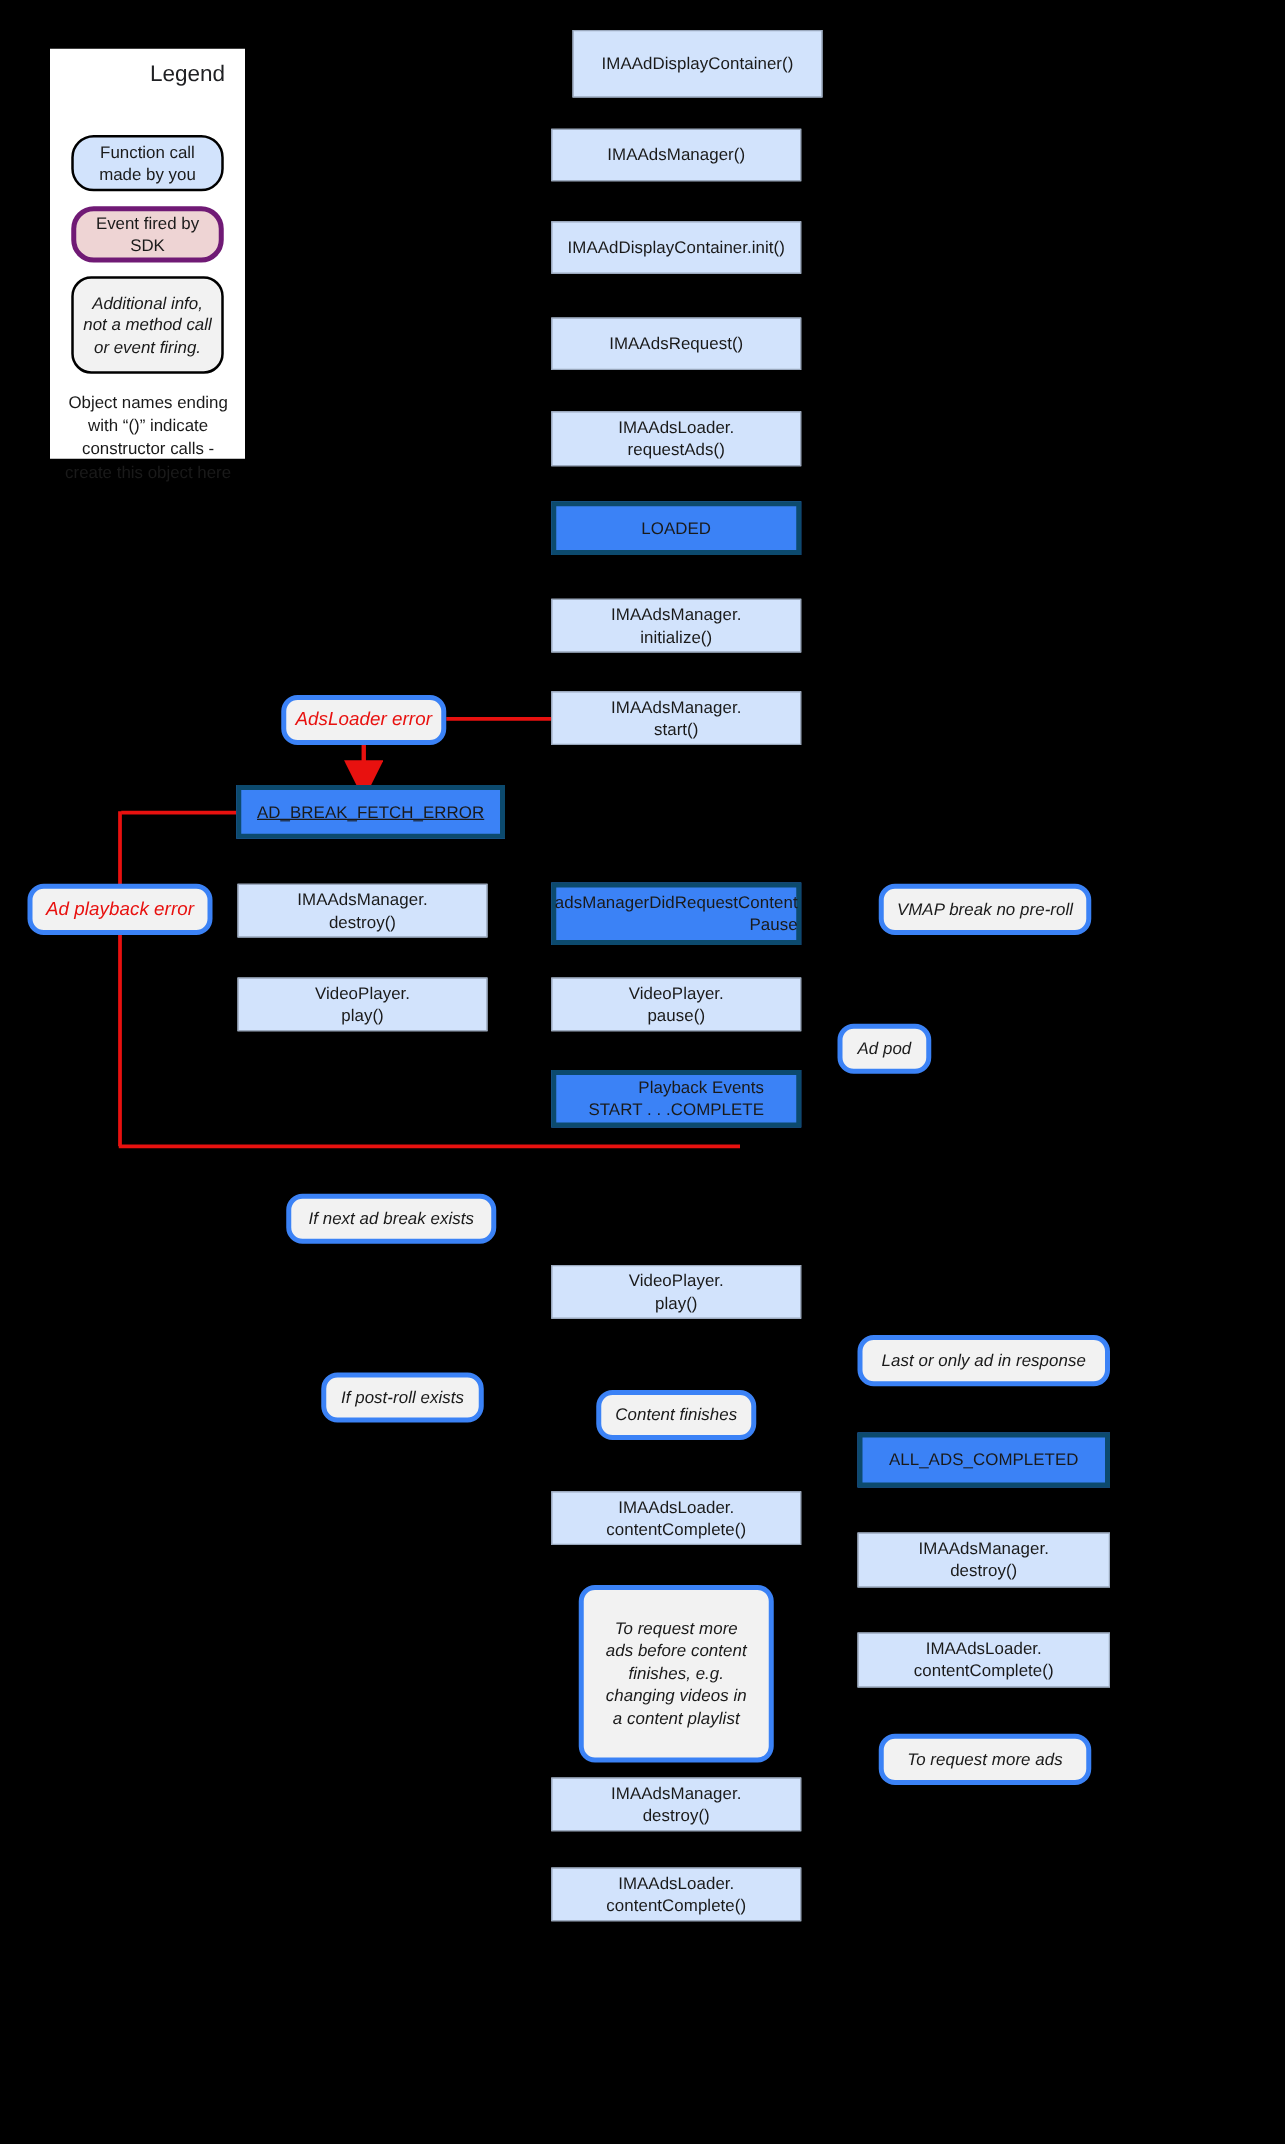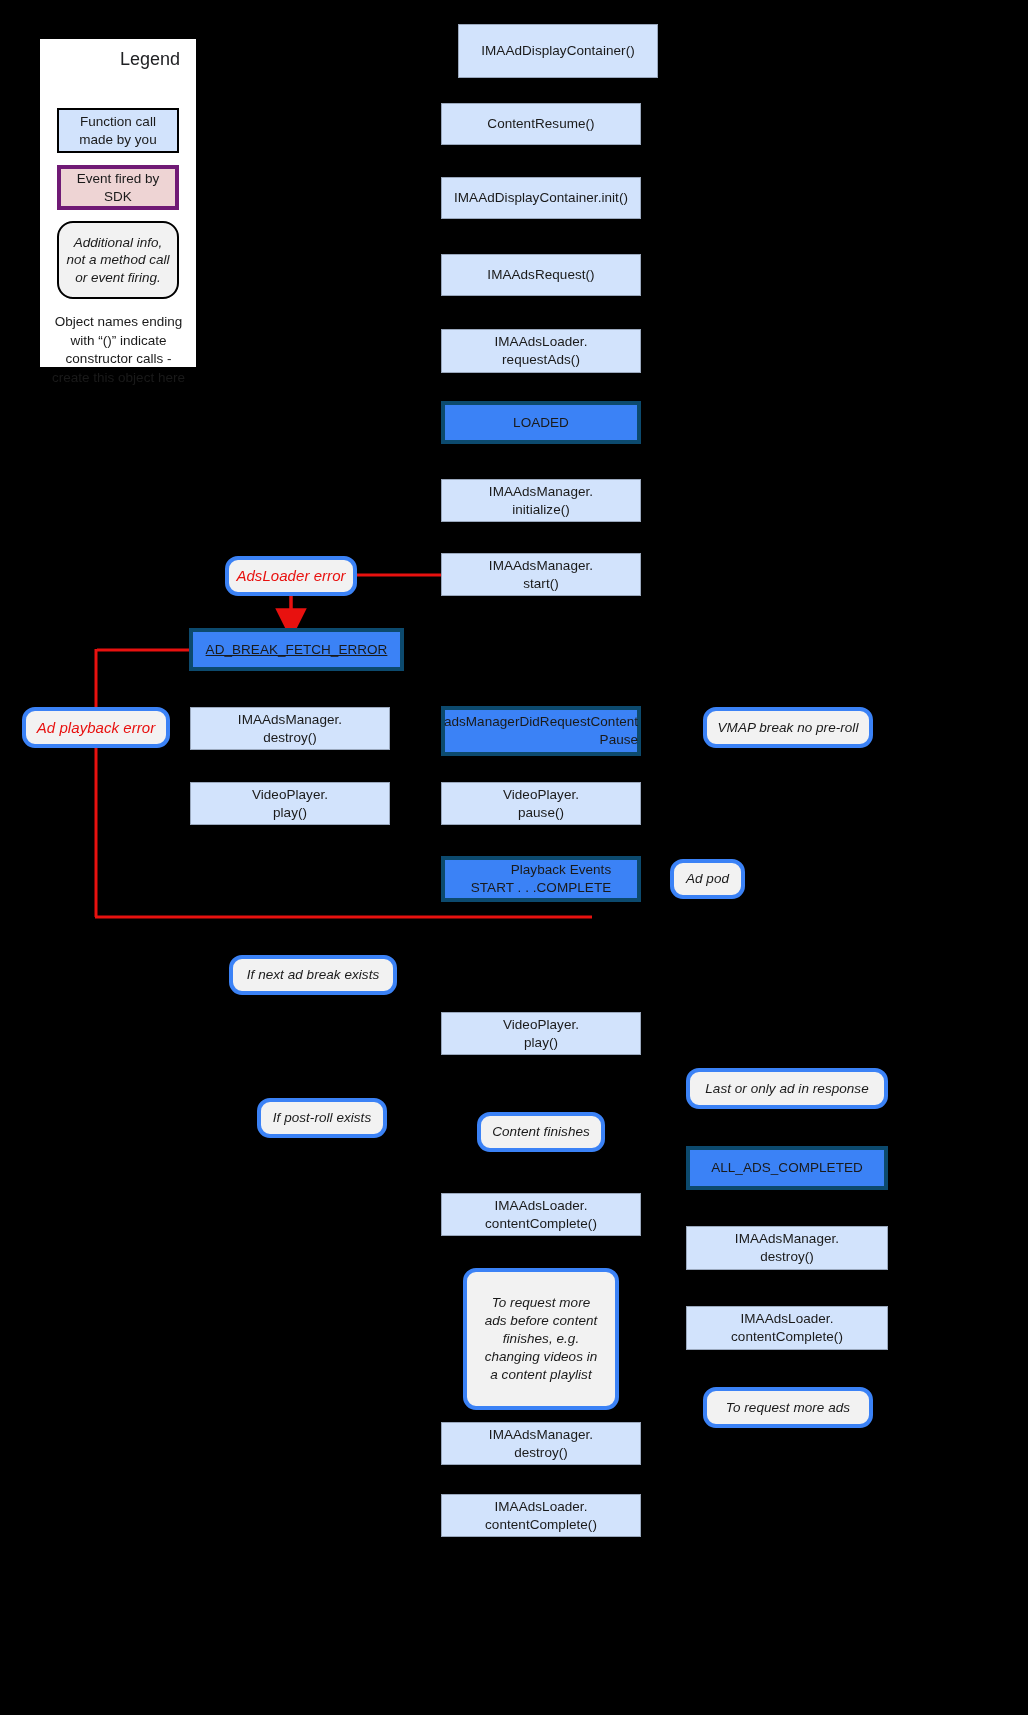"Function call" .legend-swatch { border-radius: none -> 18px }
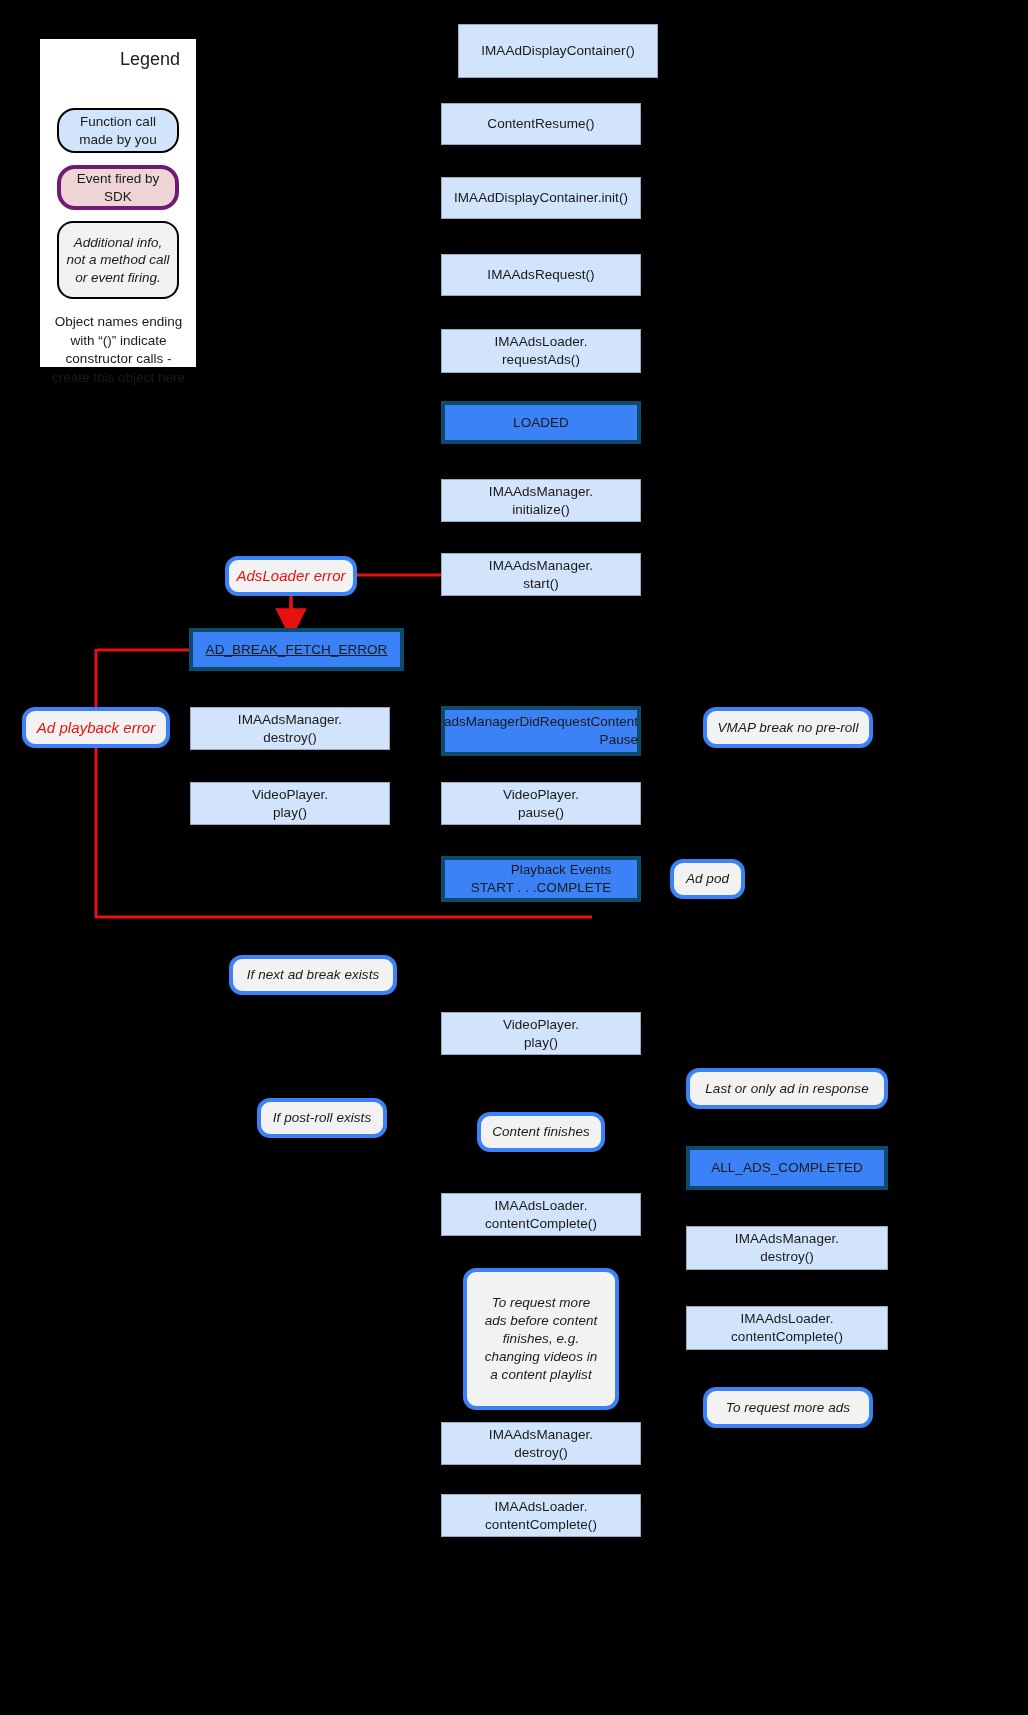"ContentResume()" div.node { text: ContentResume -> IMAAdsManager }
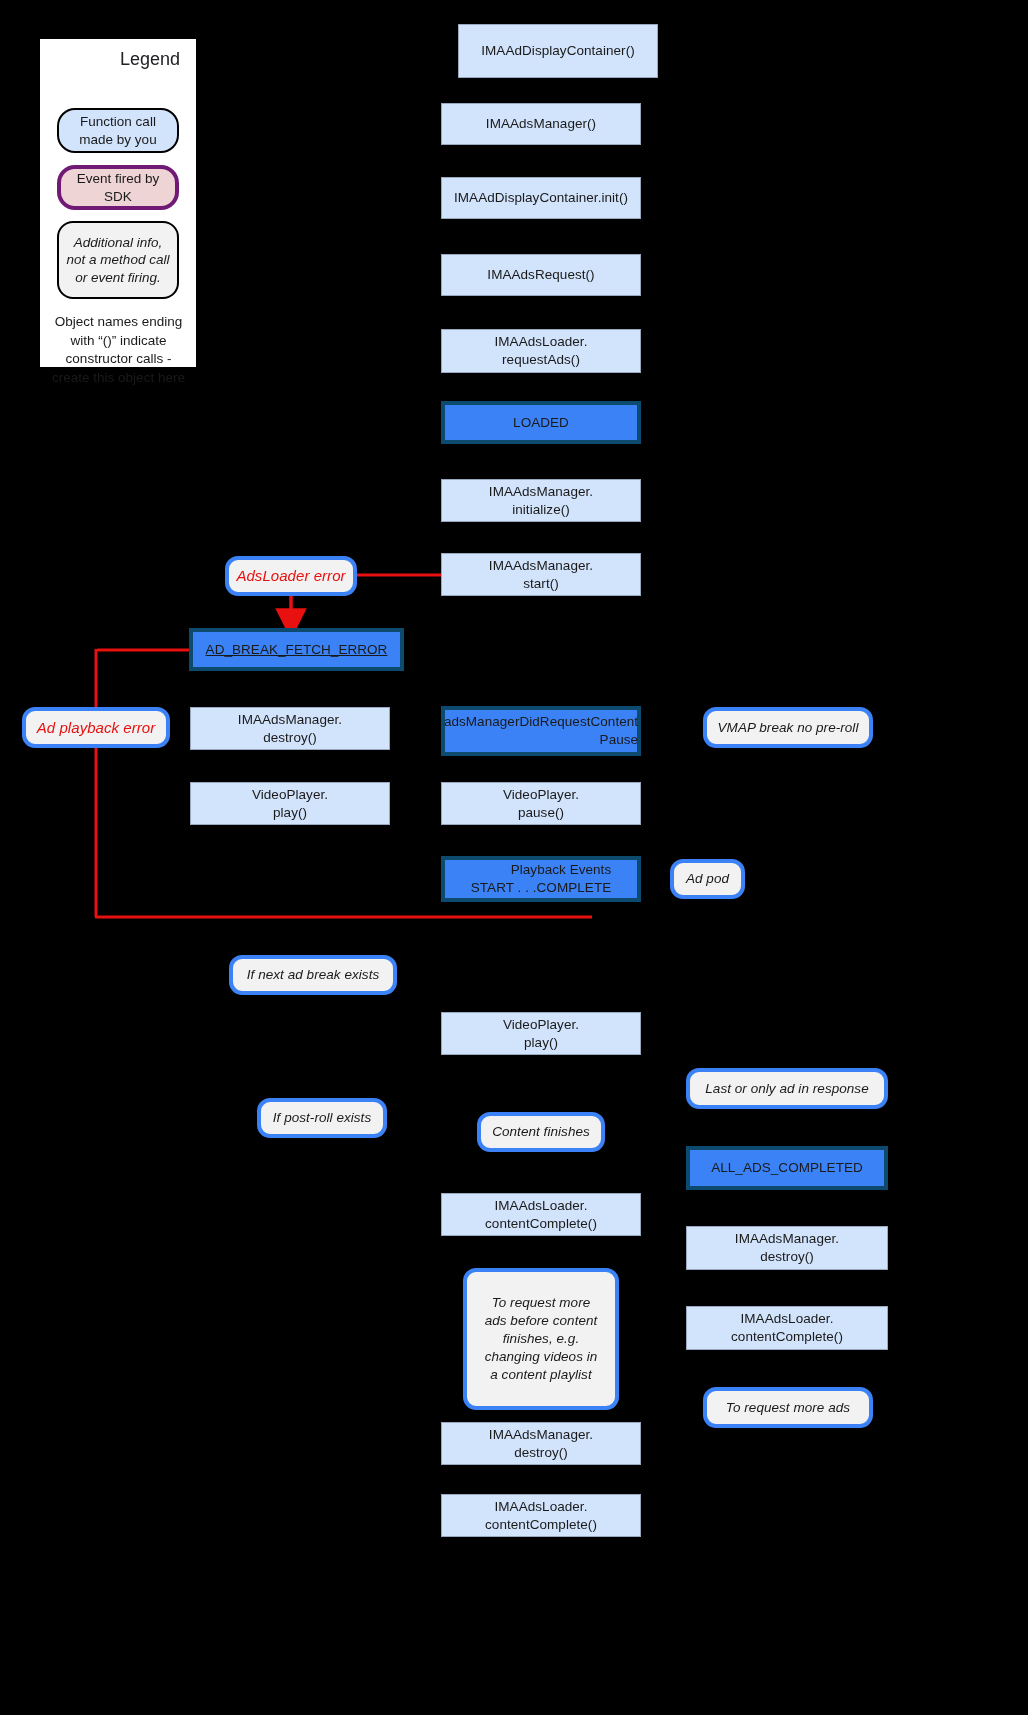"Ad pod" div.node { top: 859px -> 819px }
